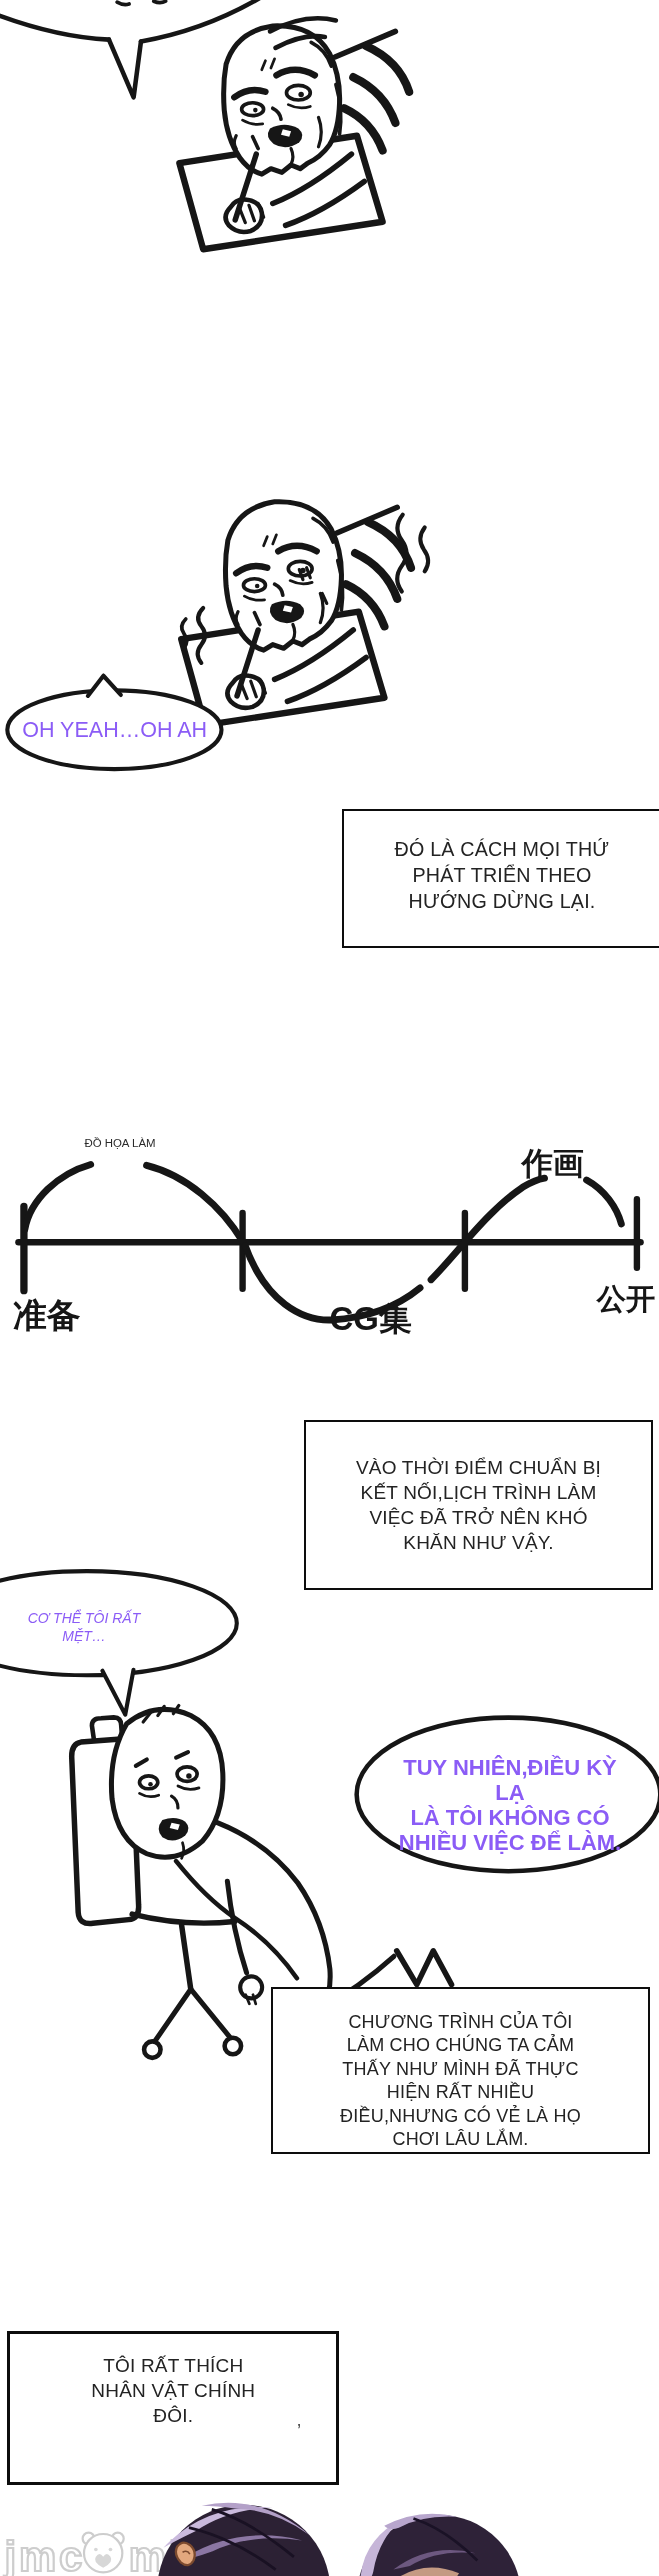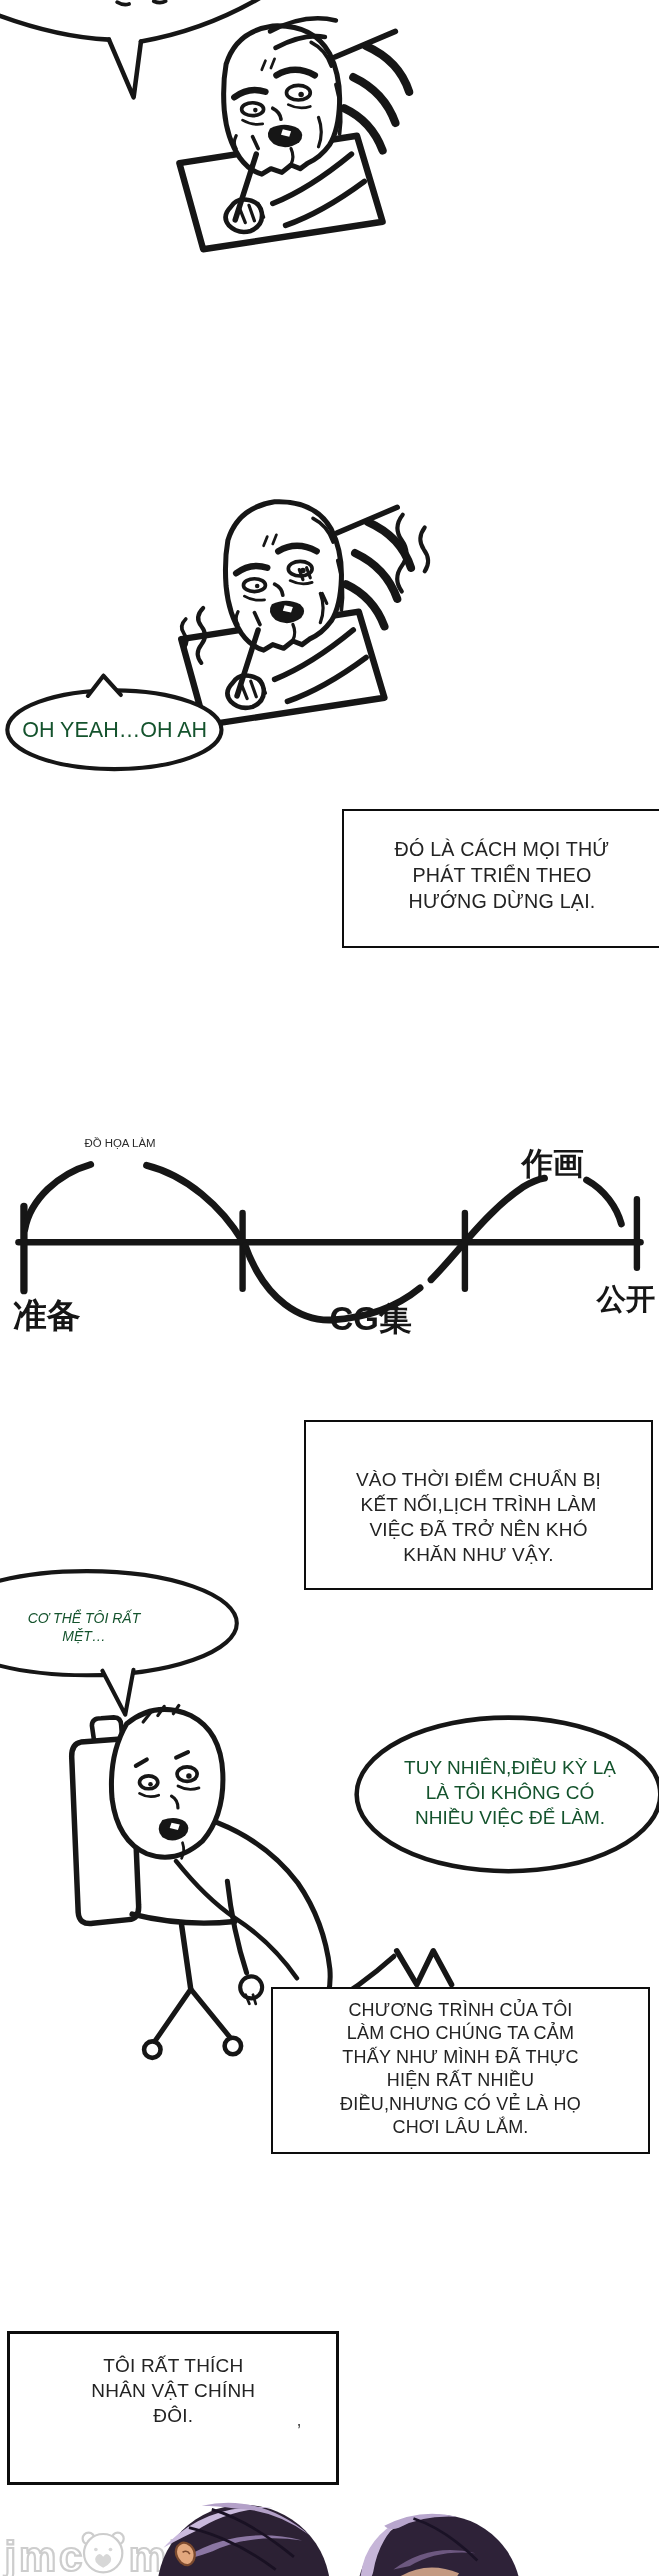"OH YEAH…OH AH" .bubble-text { color: #14532d -> #8b5cf6 }
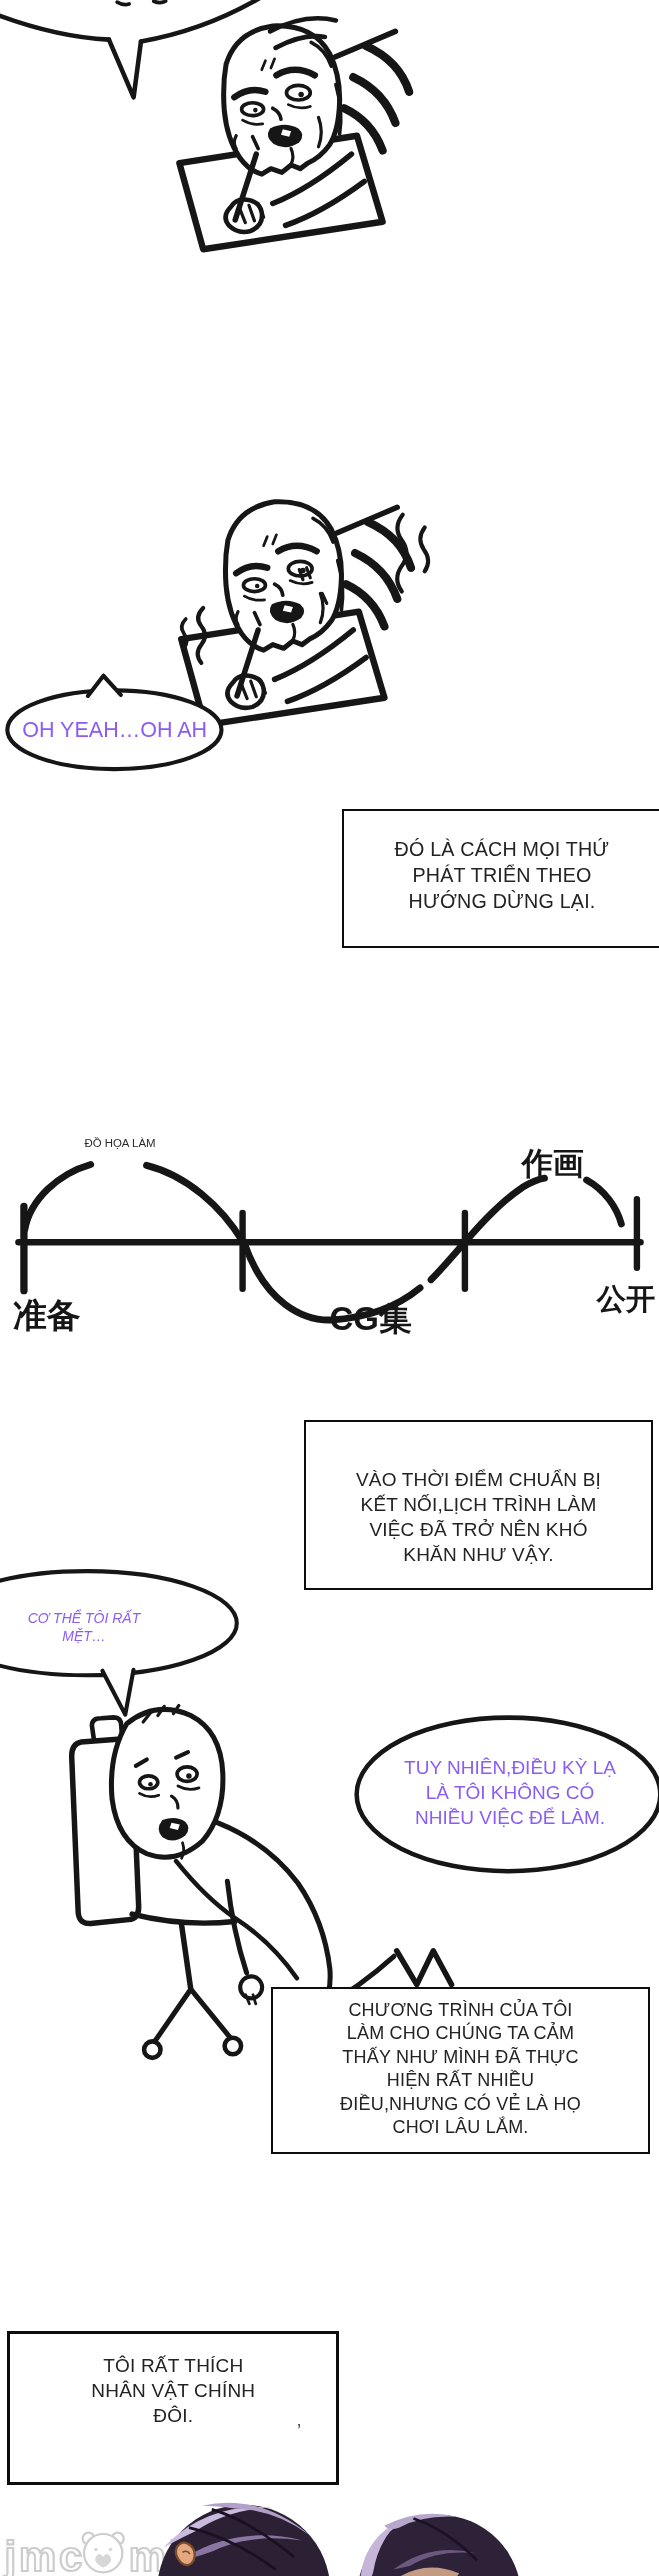"VÀO THỜI ĐIỂM CHUẨN BỊ" div.caption { padding-top: 45px -> 33px }
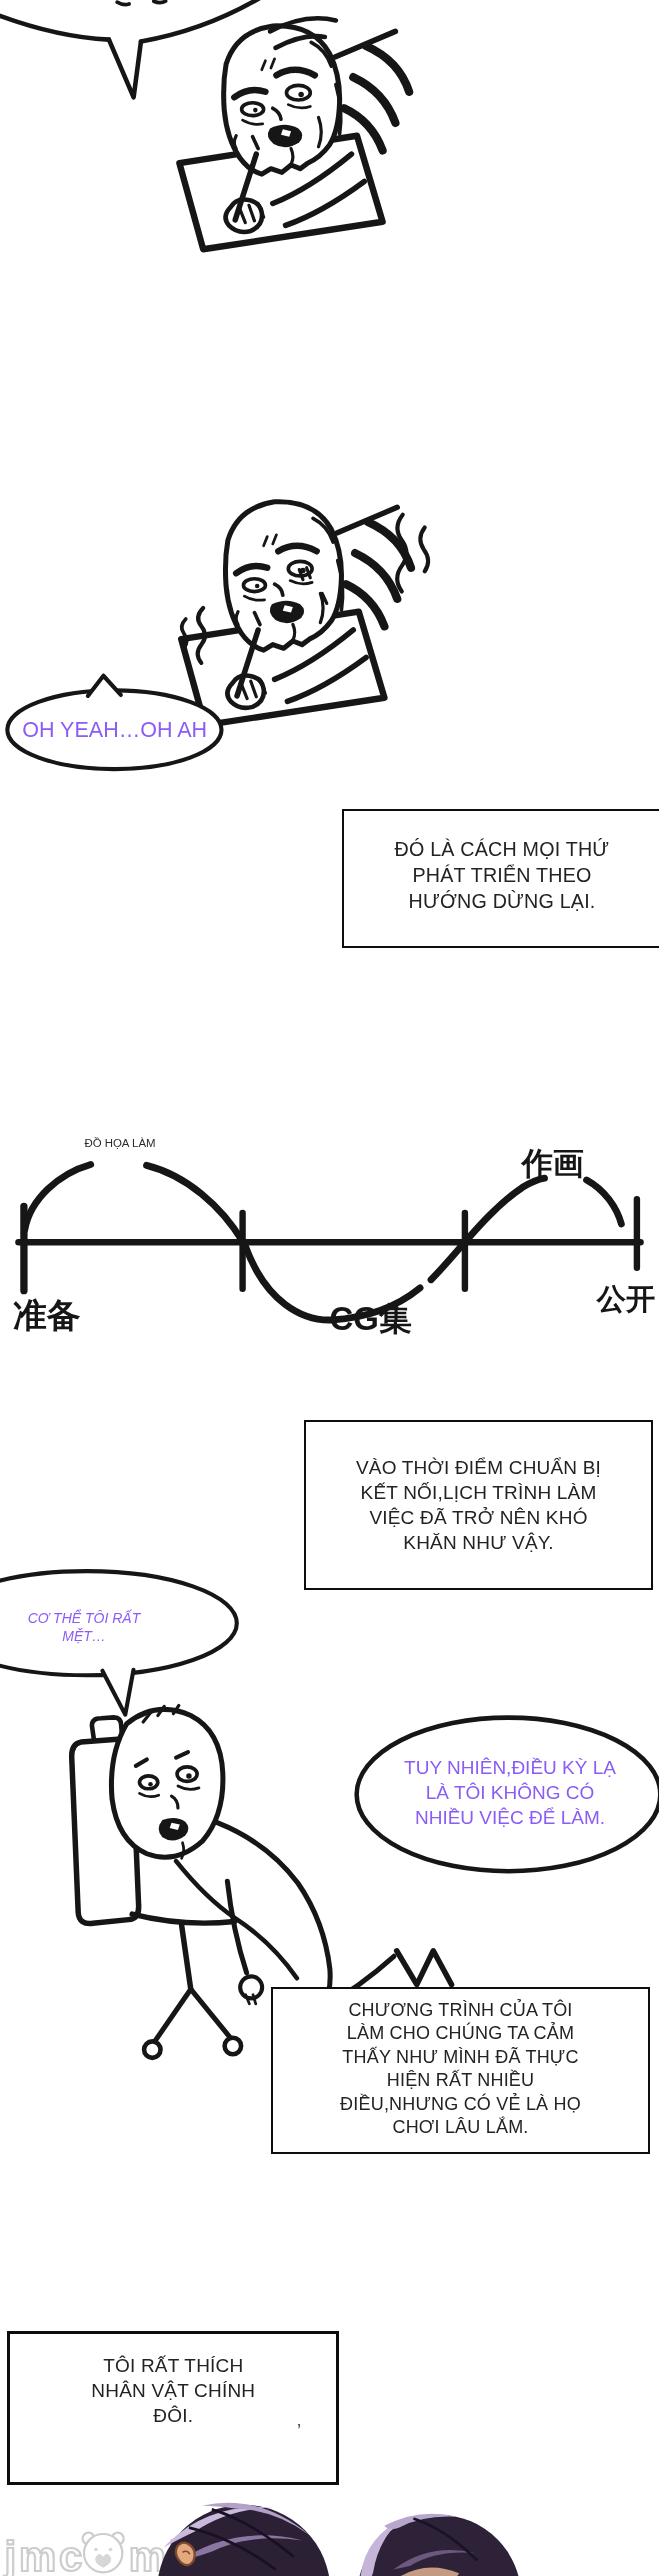"TUY NHIÊN,ĐIỀU KỲ LẠ" div.bubble-text { font-size: 19px -> 22px; font-weight: none -> bold }
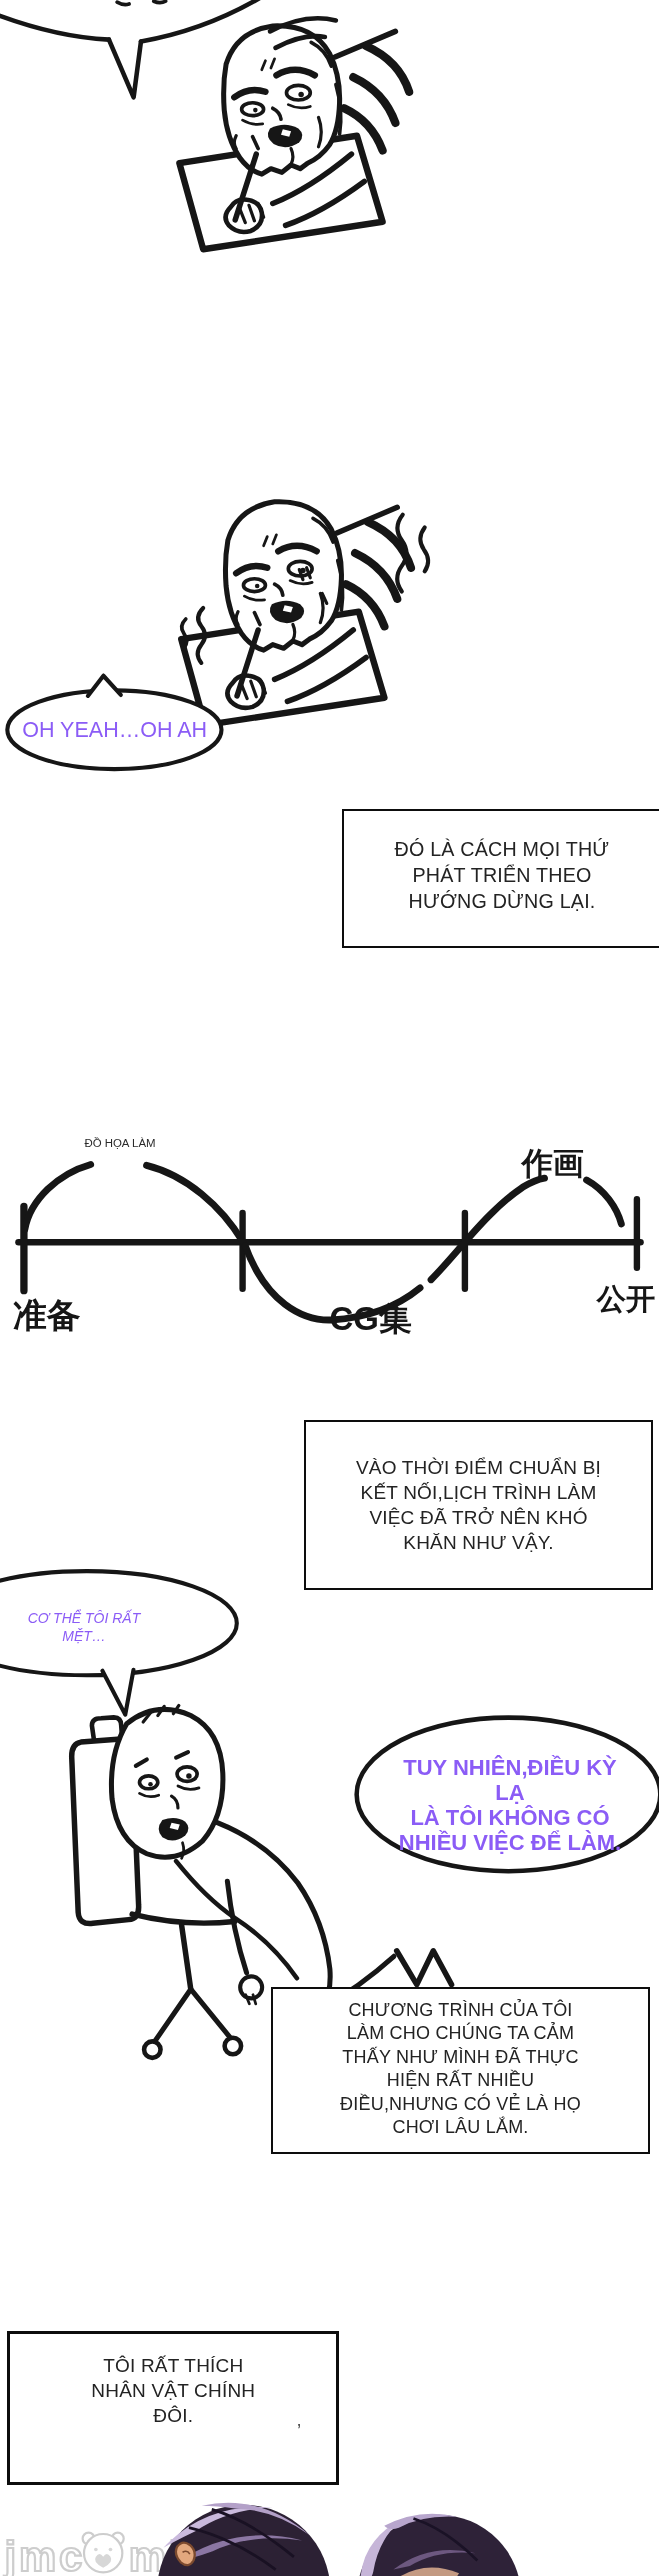"CHƯƠNG TRÌNH CỦA TÔI" div.caption { padding-top: 10px -> 22px }
